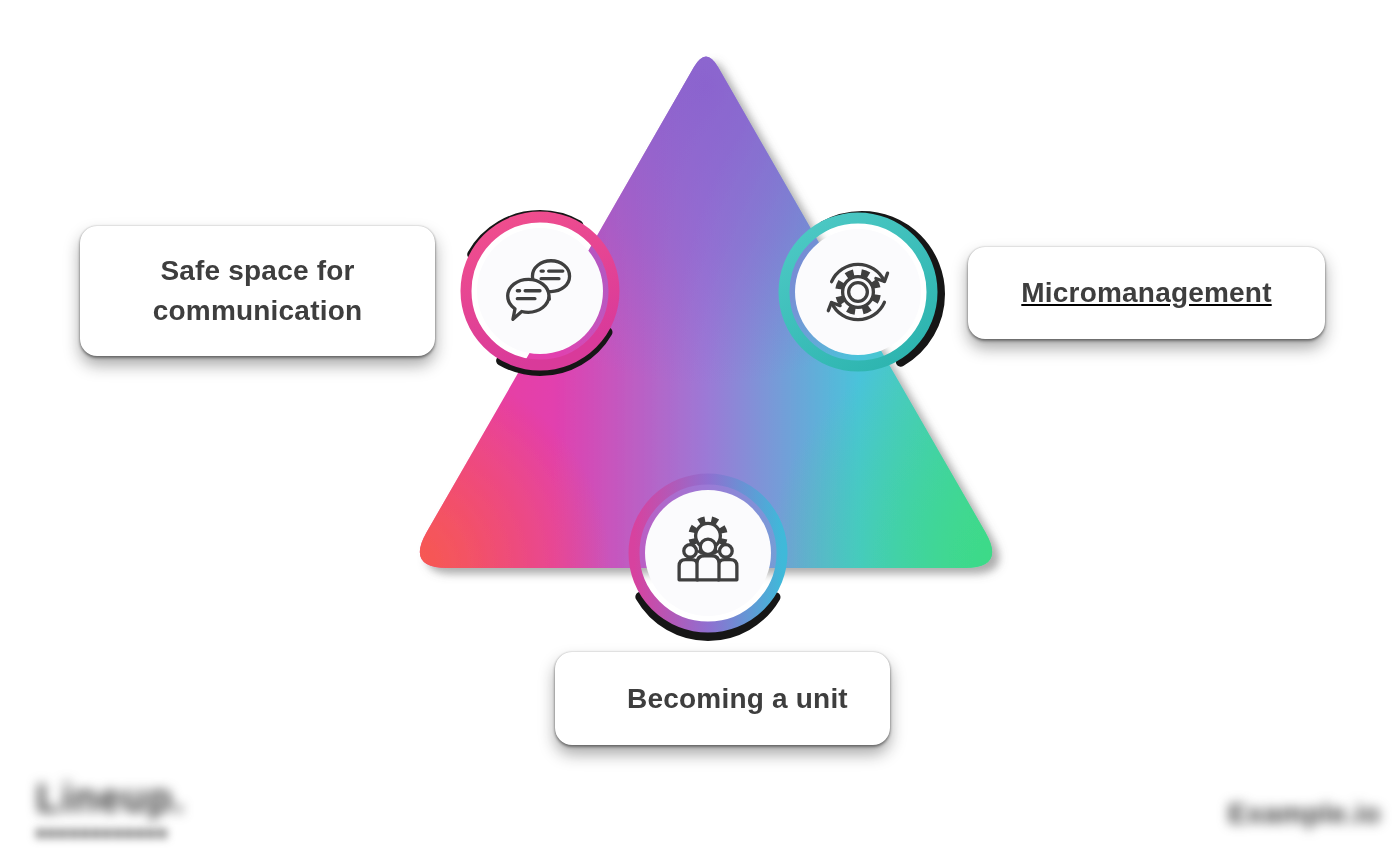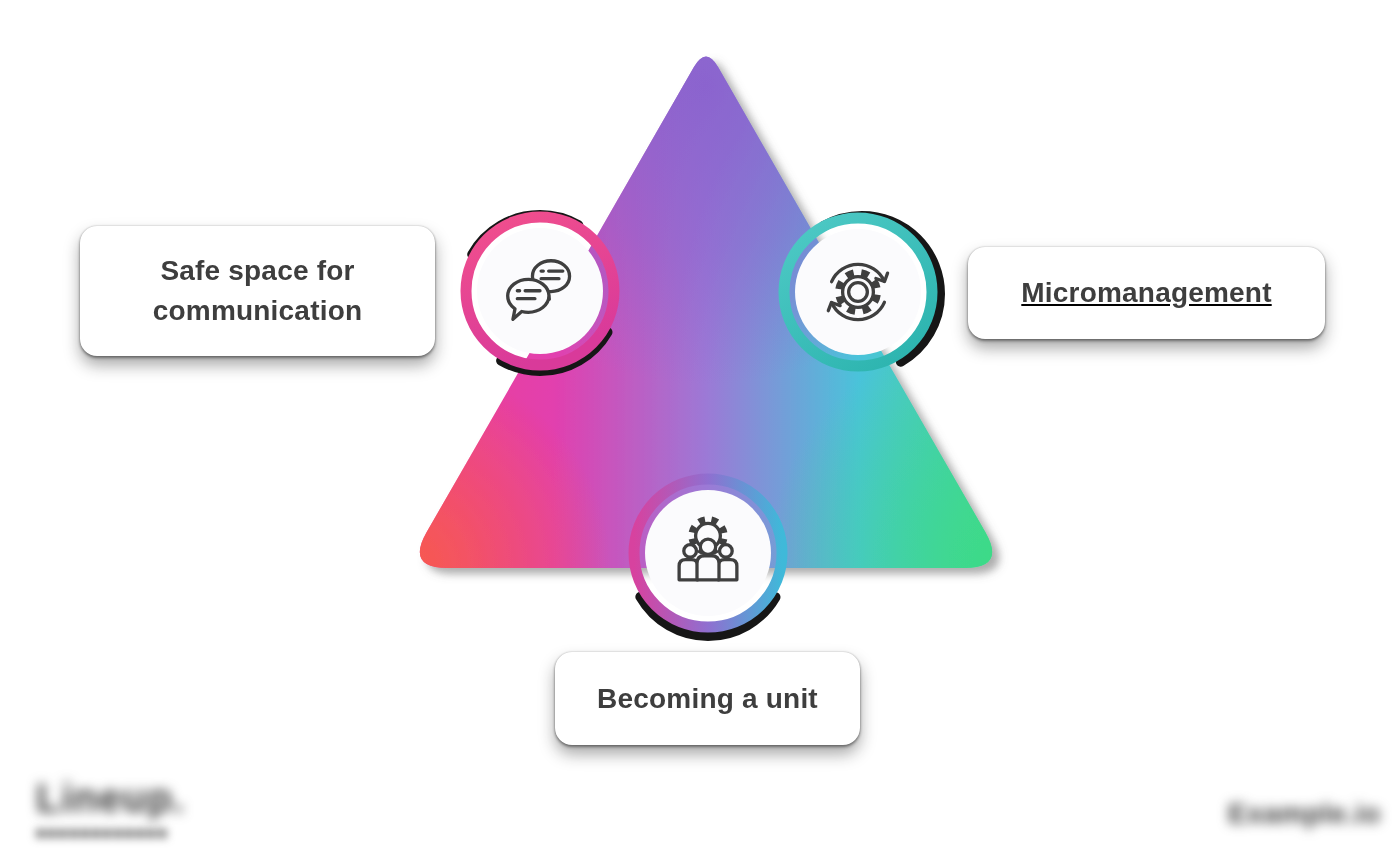"Becoming a unit" .card-bottom { padding-left: none -> 30px }
